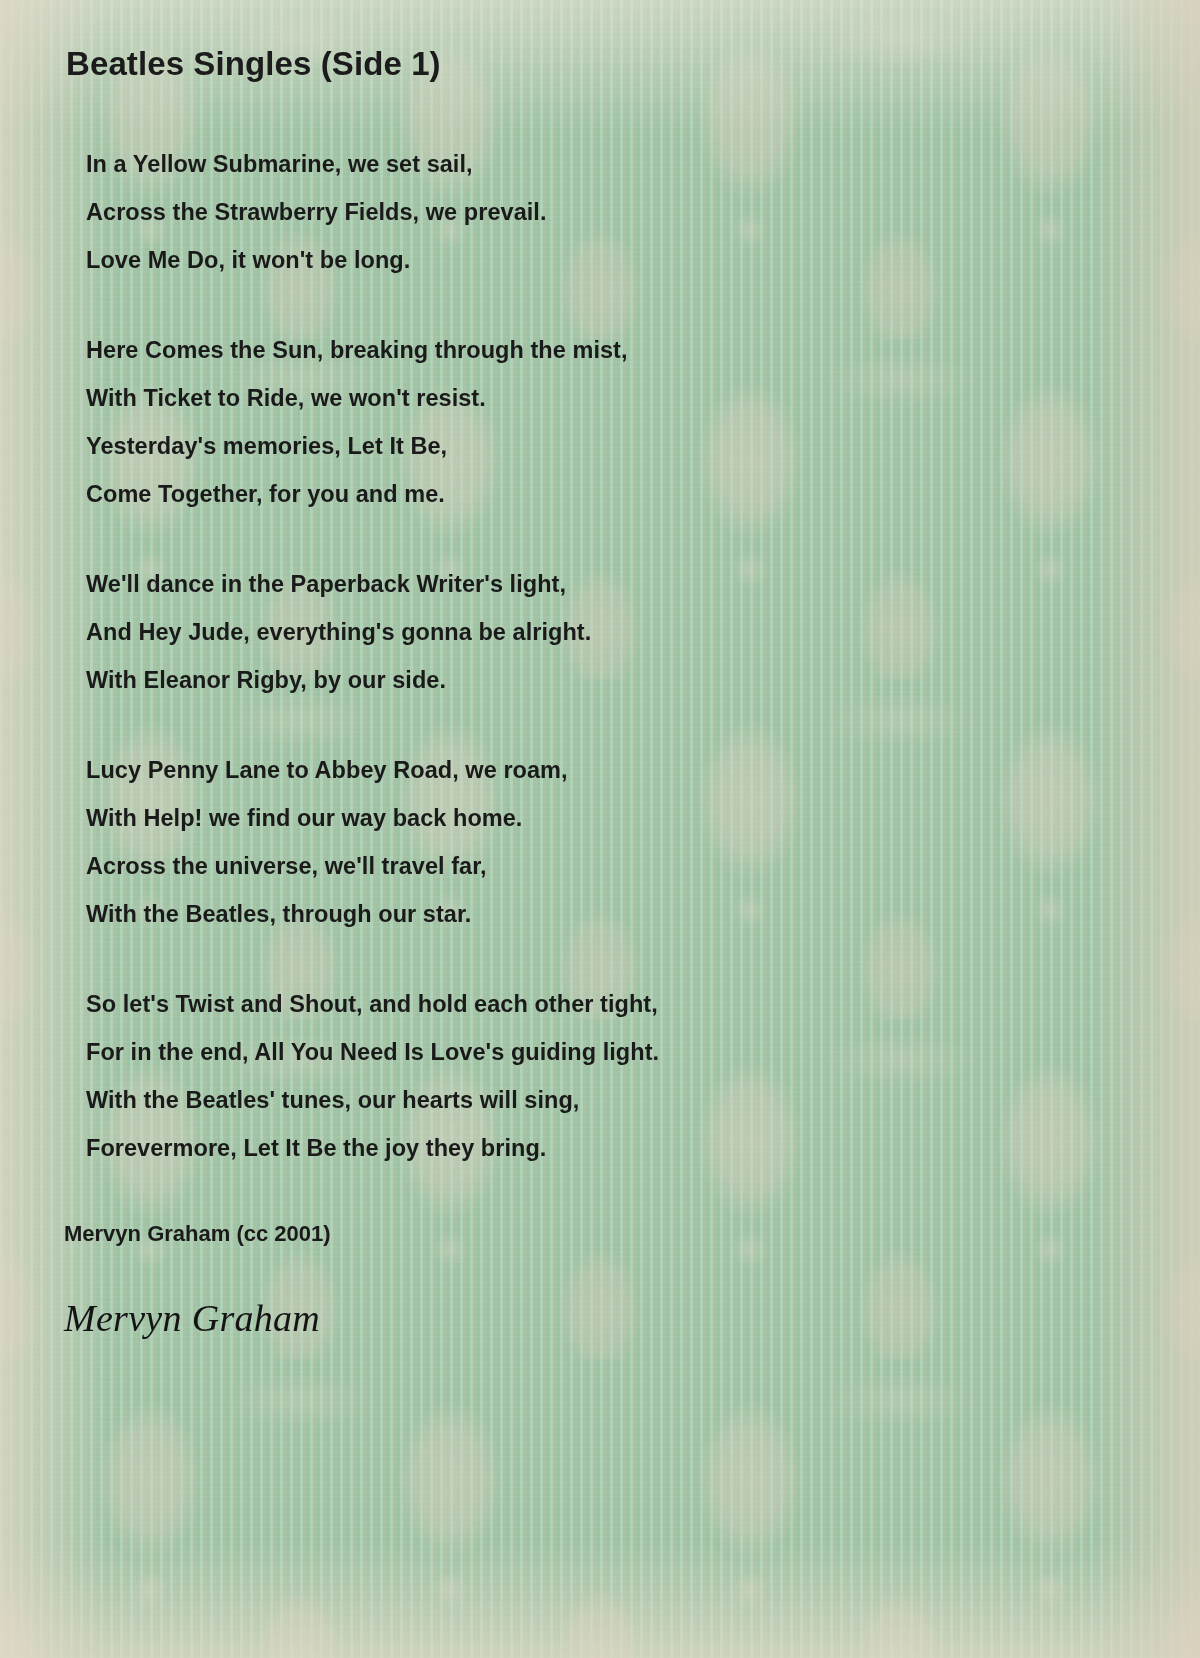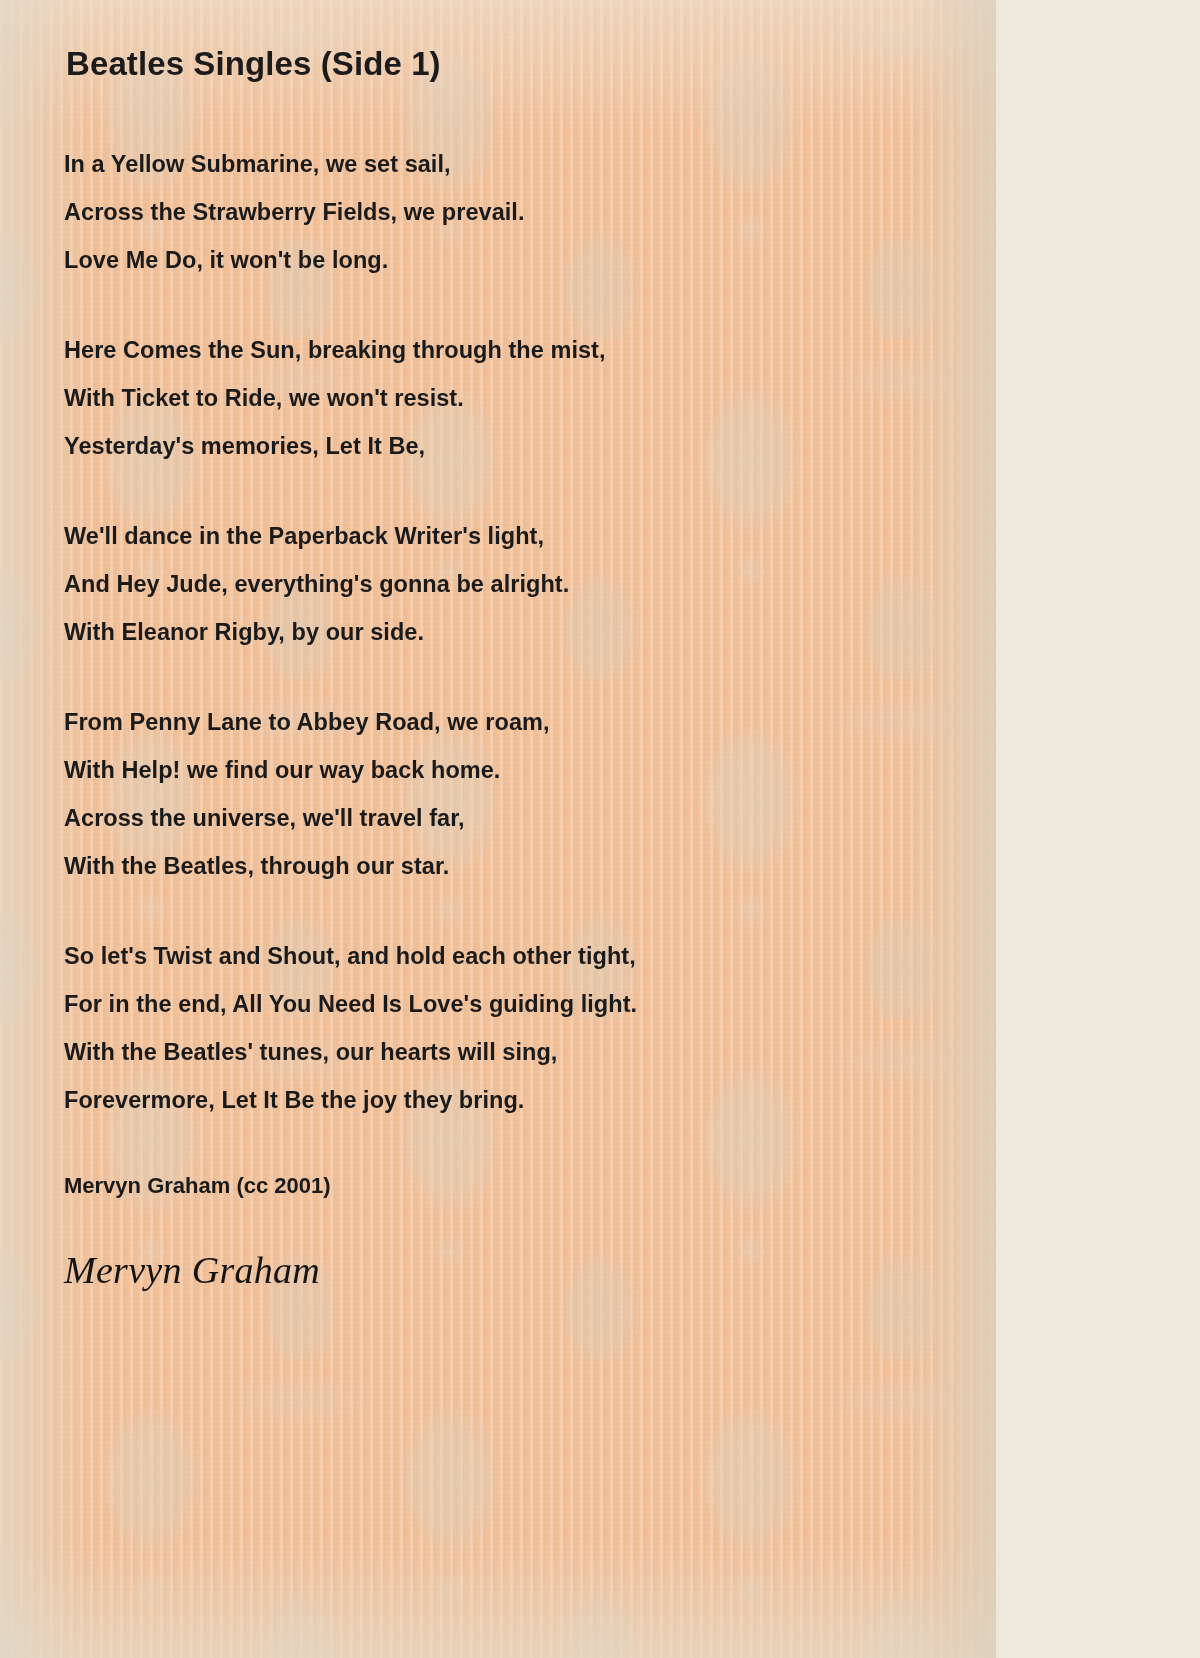"Beatles Singles (Side 1)" .page { background-color: #f97316 -> #15803d; width: 996px -> 1200px }
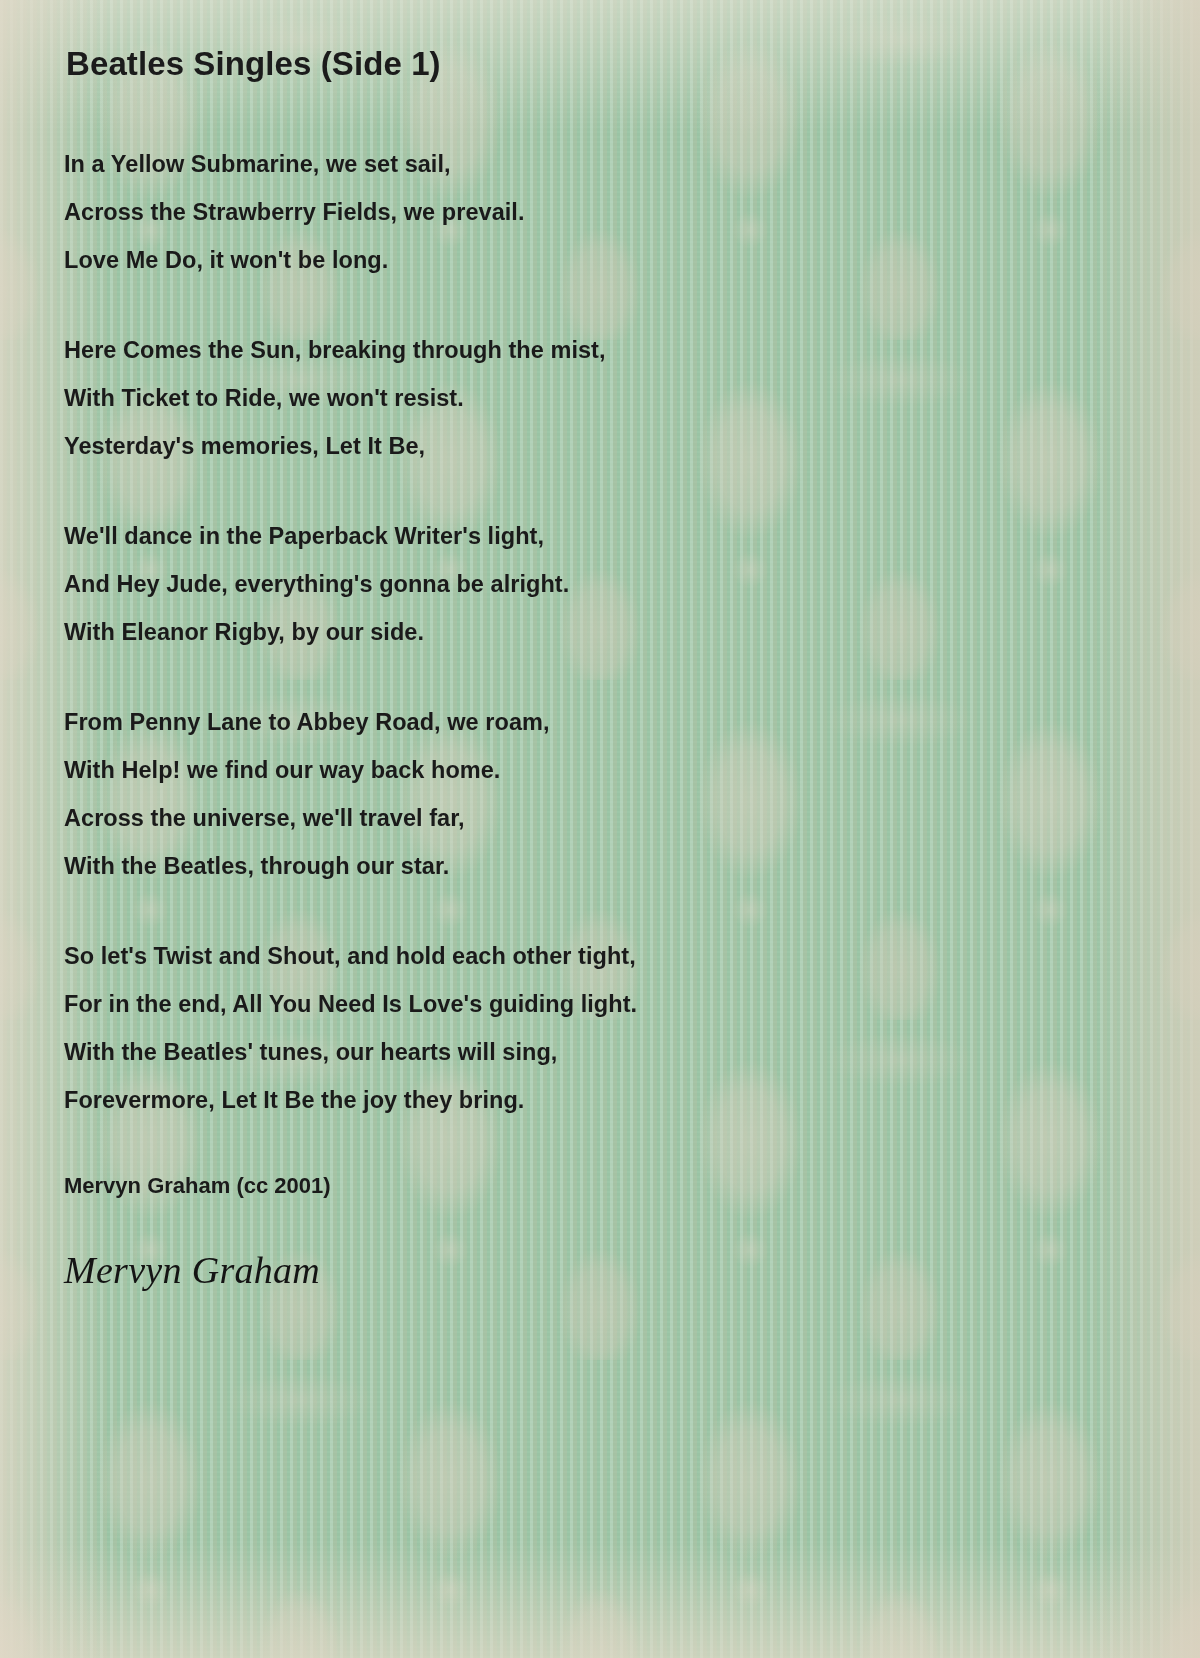"In a Yellow Submarine, we" .stanza { margin-left: none -> 22px }
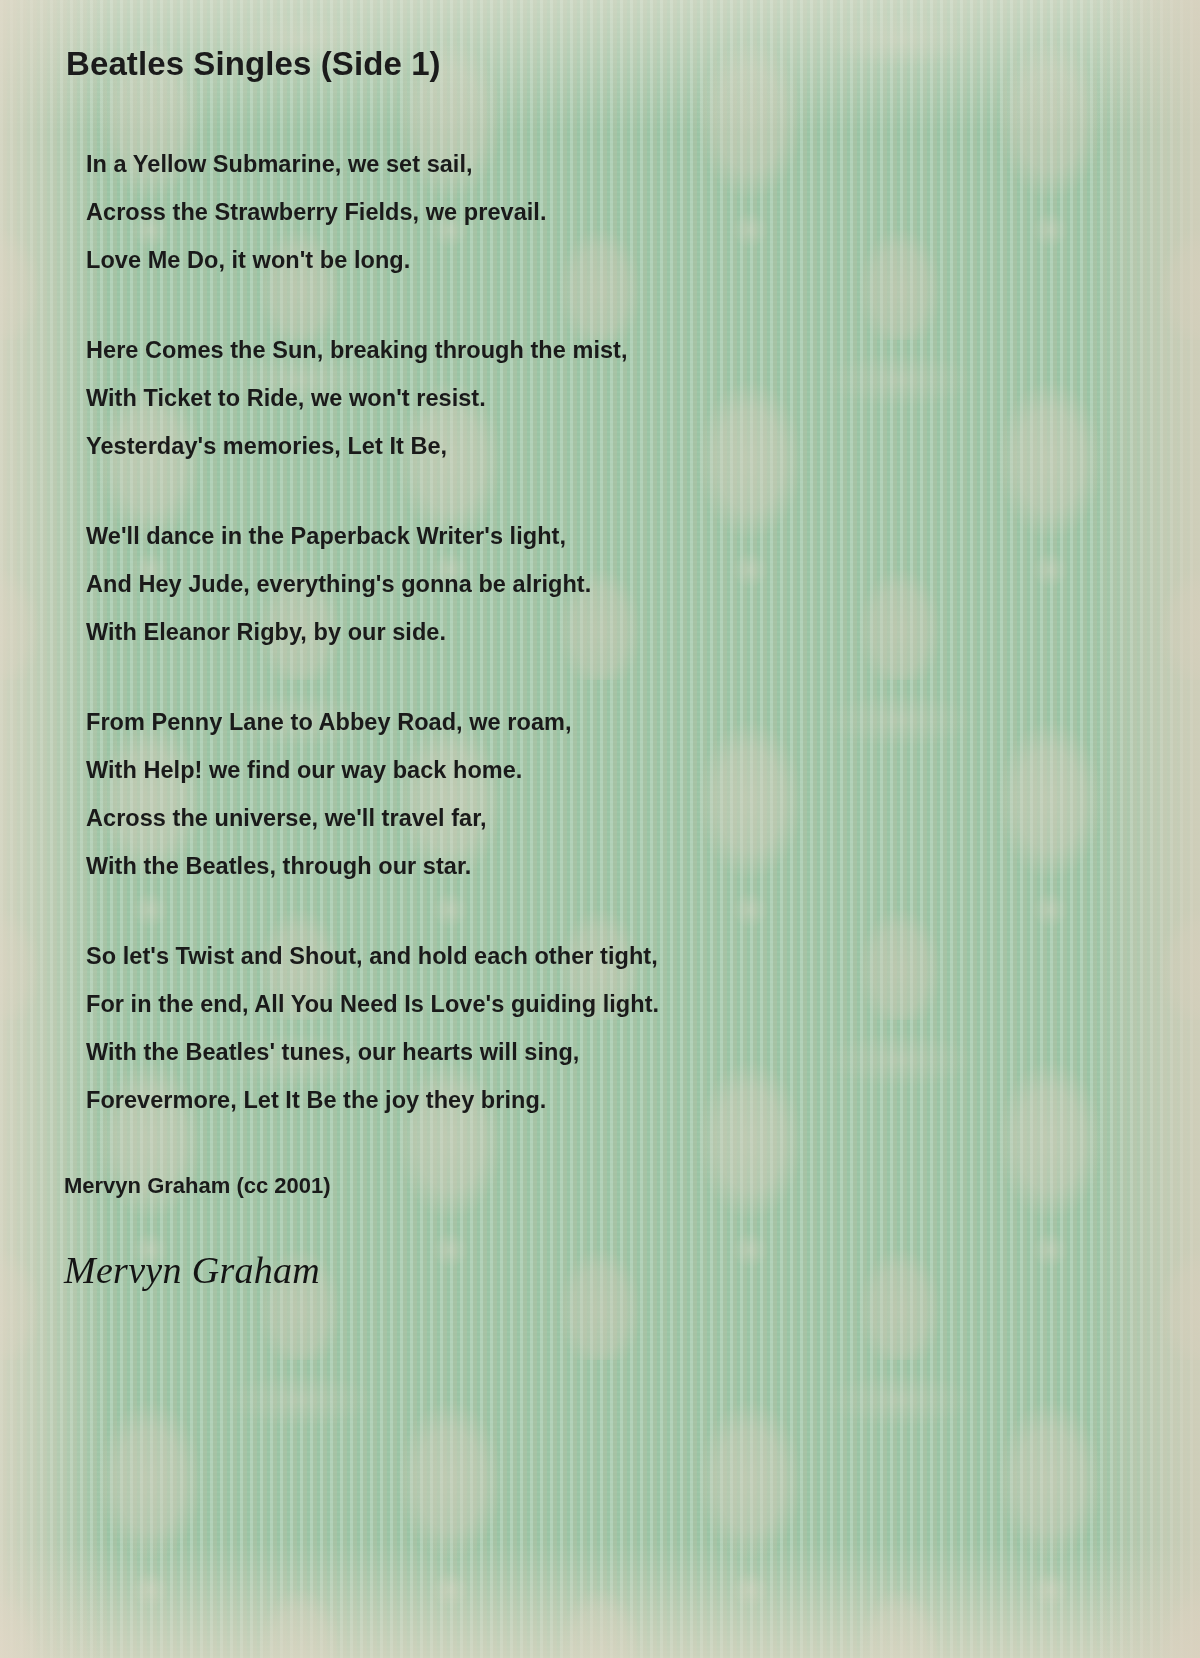"Come Together, for you and" div.line { html: none -> <div>Come Together, for you and me.</div> }
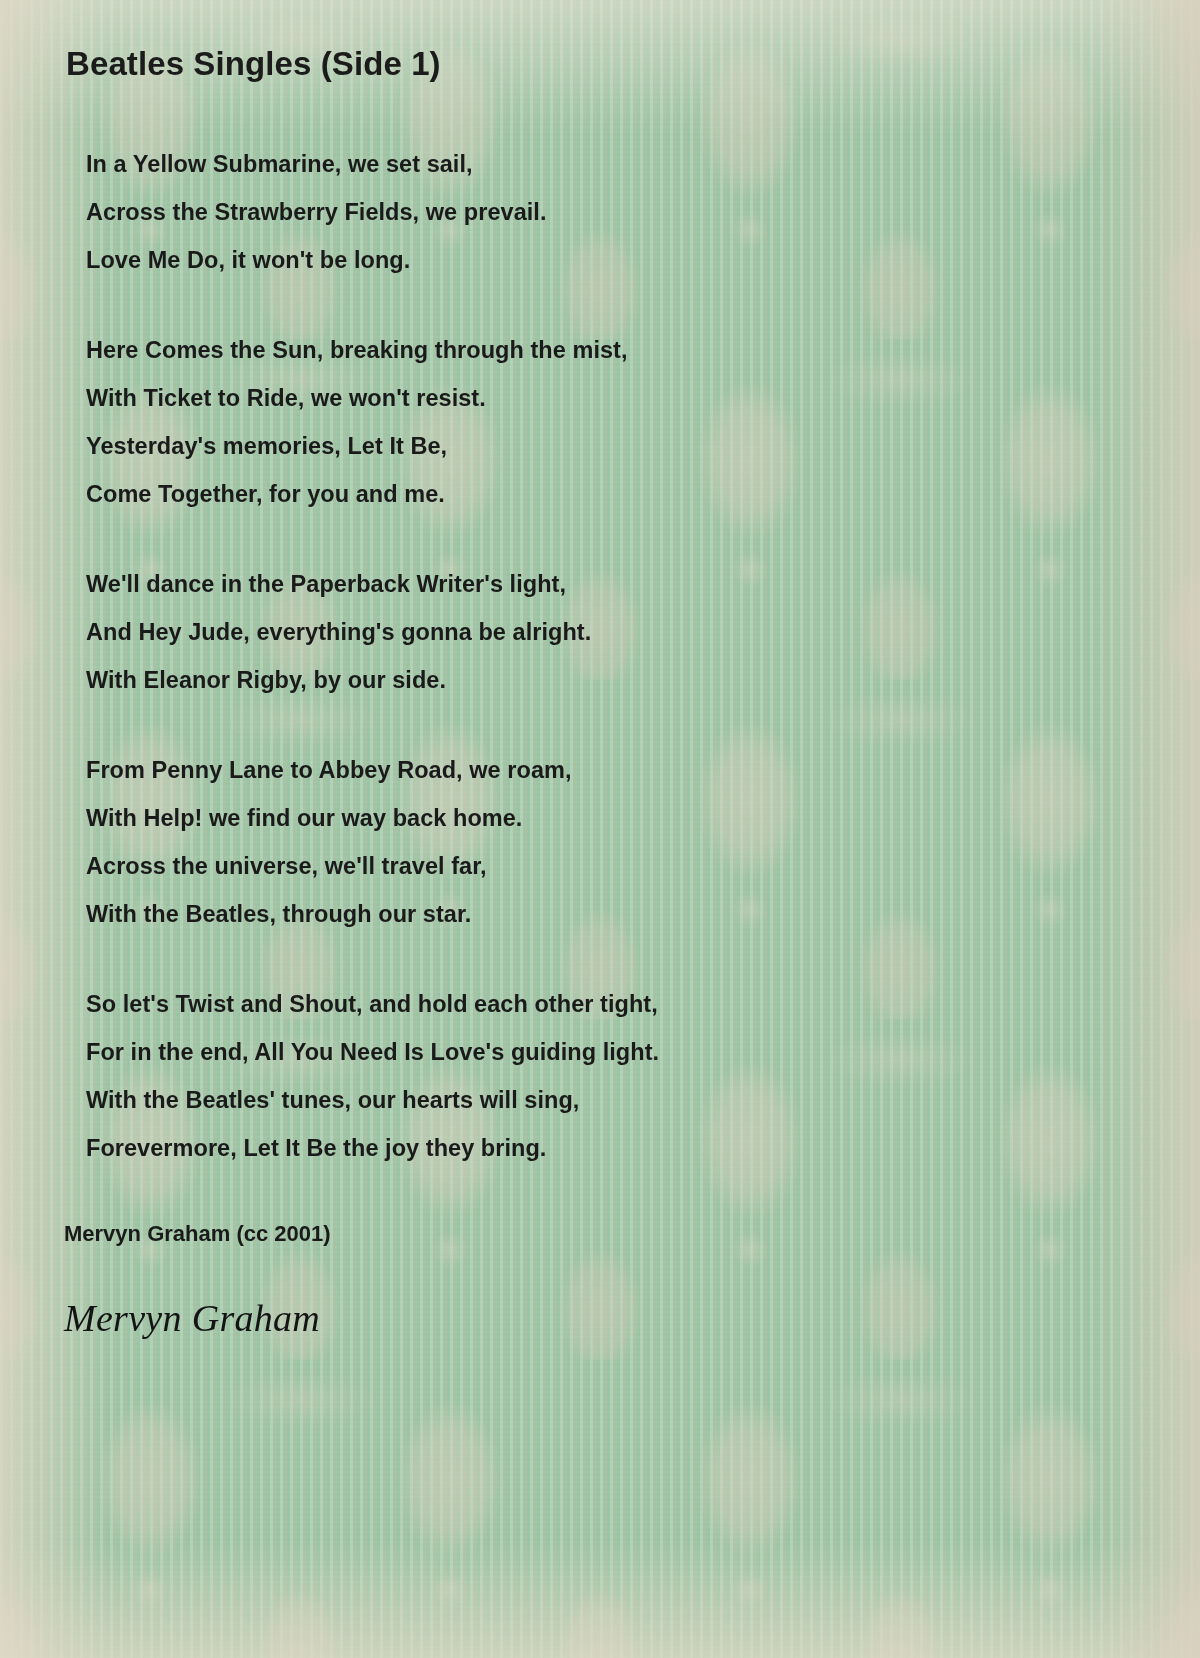"From Penny Lane to Abbey" div.line { text: From -> Lucy }
